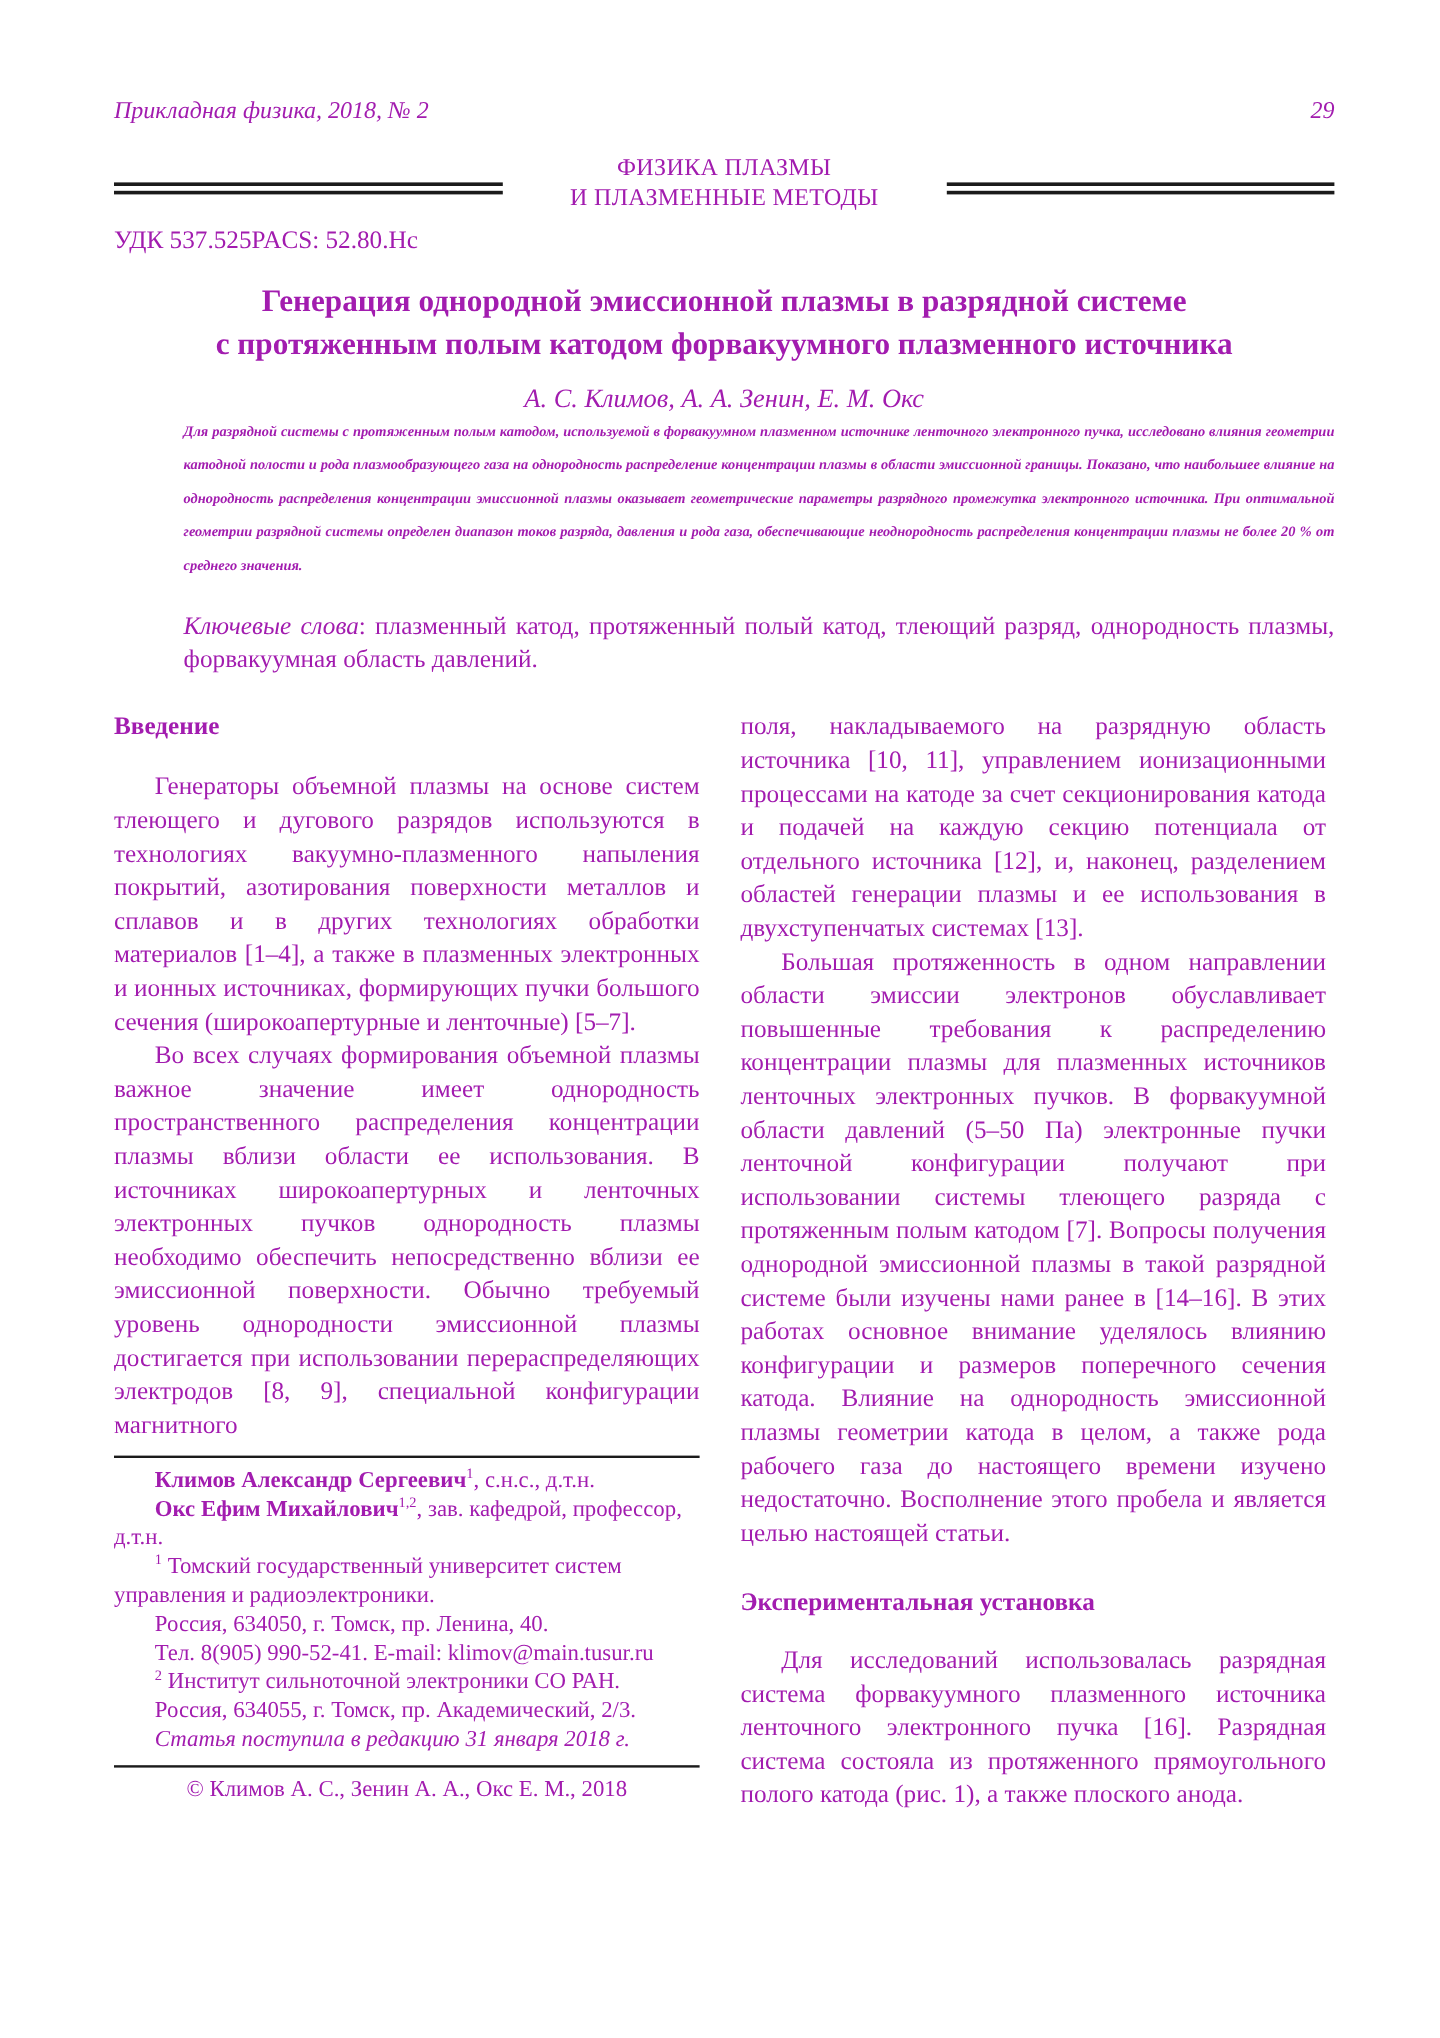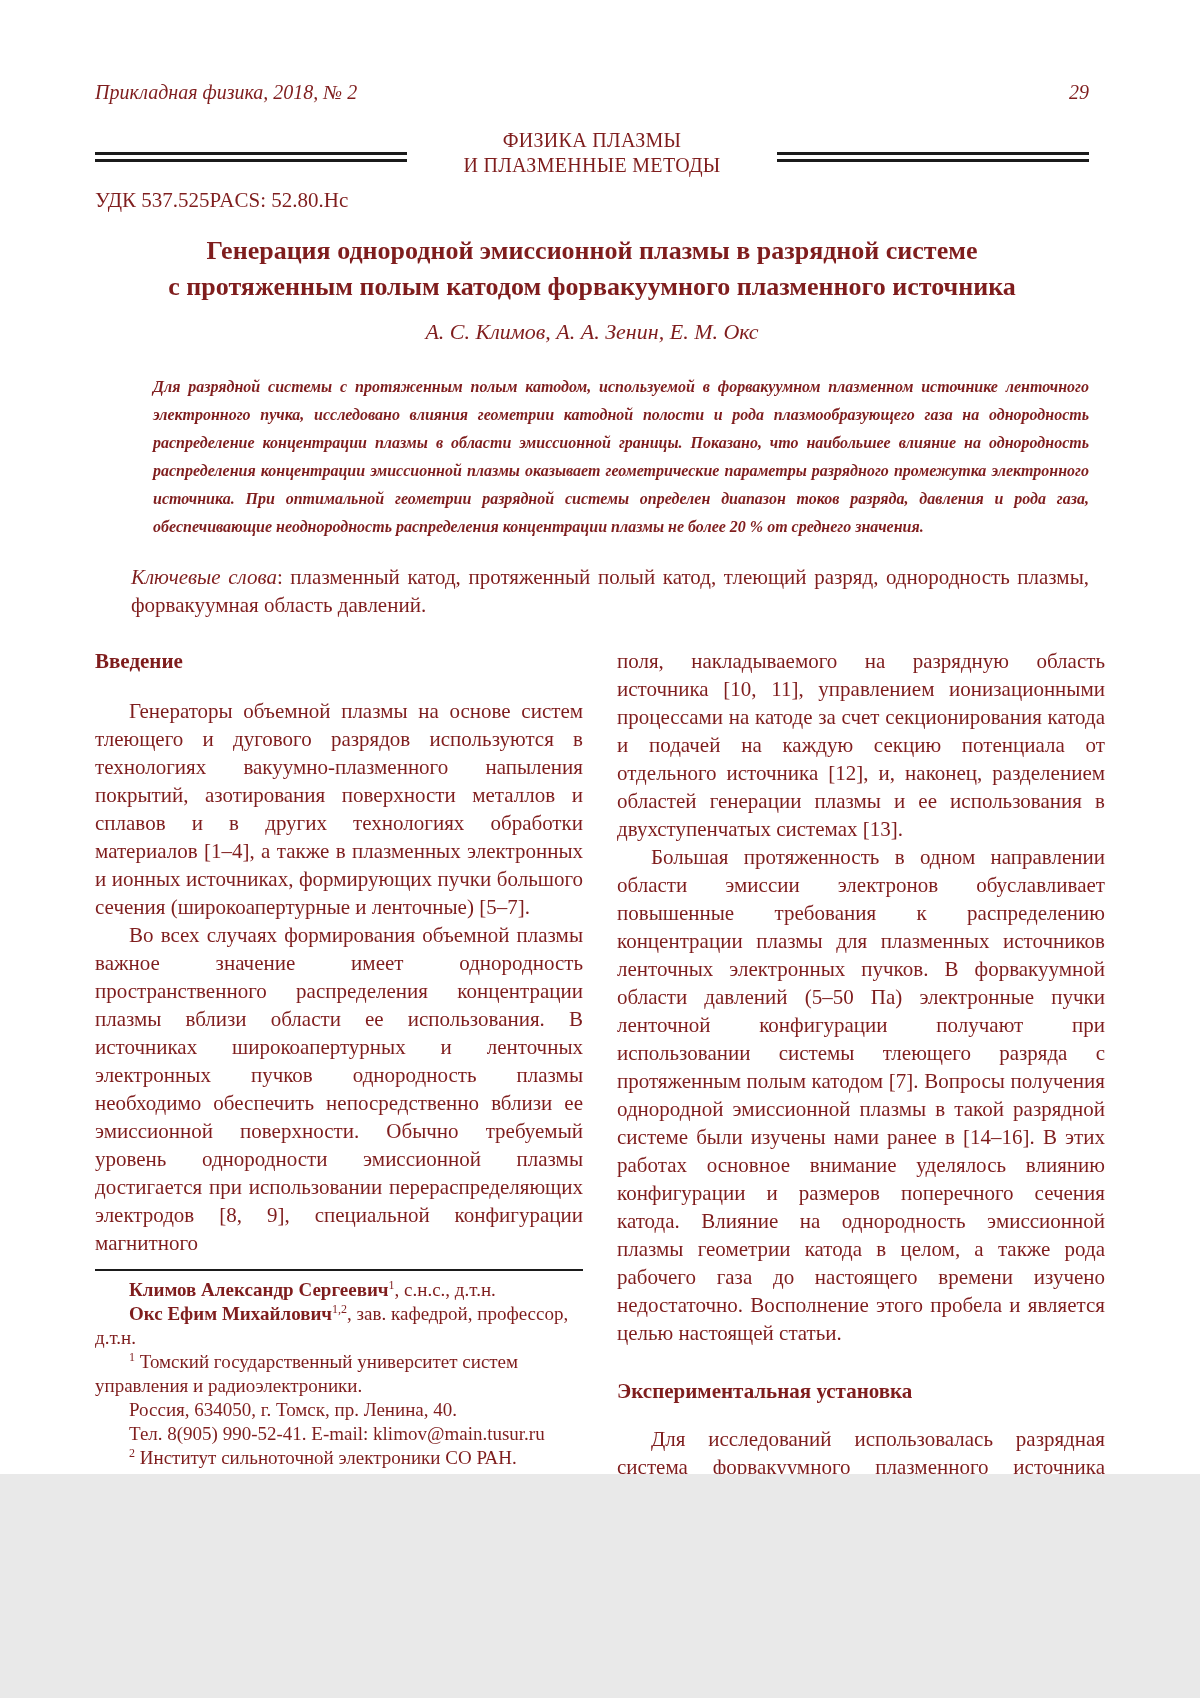"Прикладная физика, 2018, № 2" .page { color: #7f1d1d -> #a21caf; height: 1474px -> 1698px; padding: 80px 111px 0 95px -> 80px 88px 0 95px }
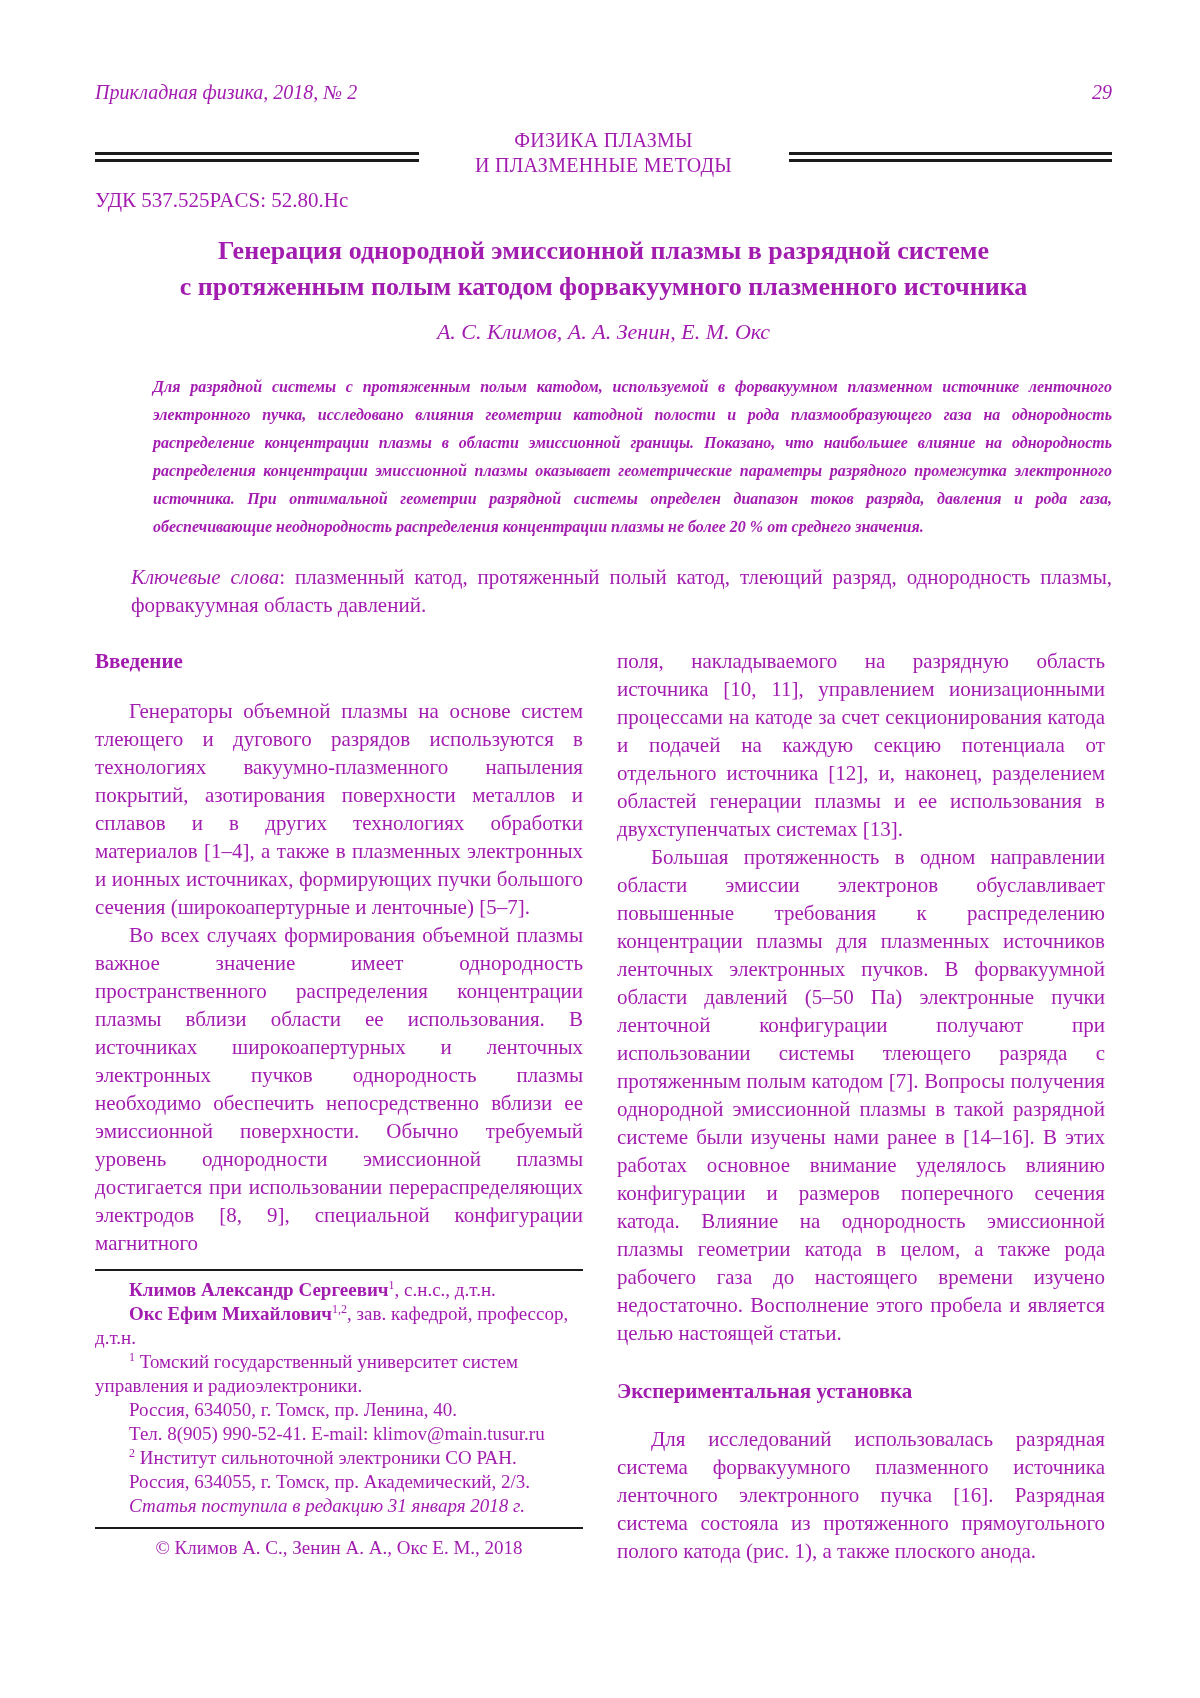"Для разрядной системы с протяженным" .abstract { font-size: 16px -> 12px; margin-top: 28px -> none }
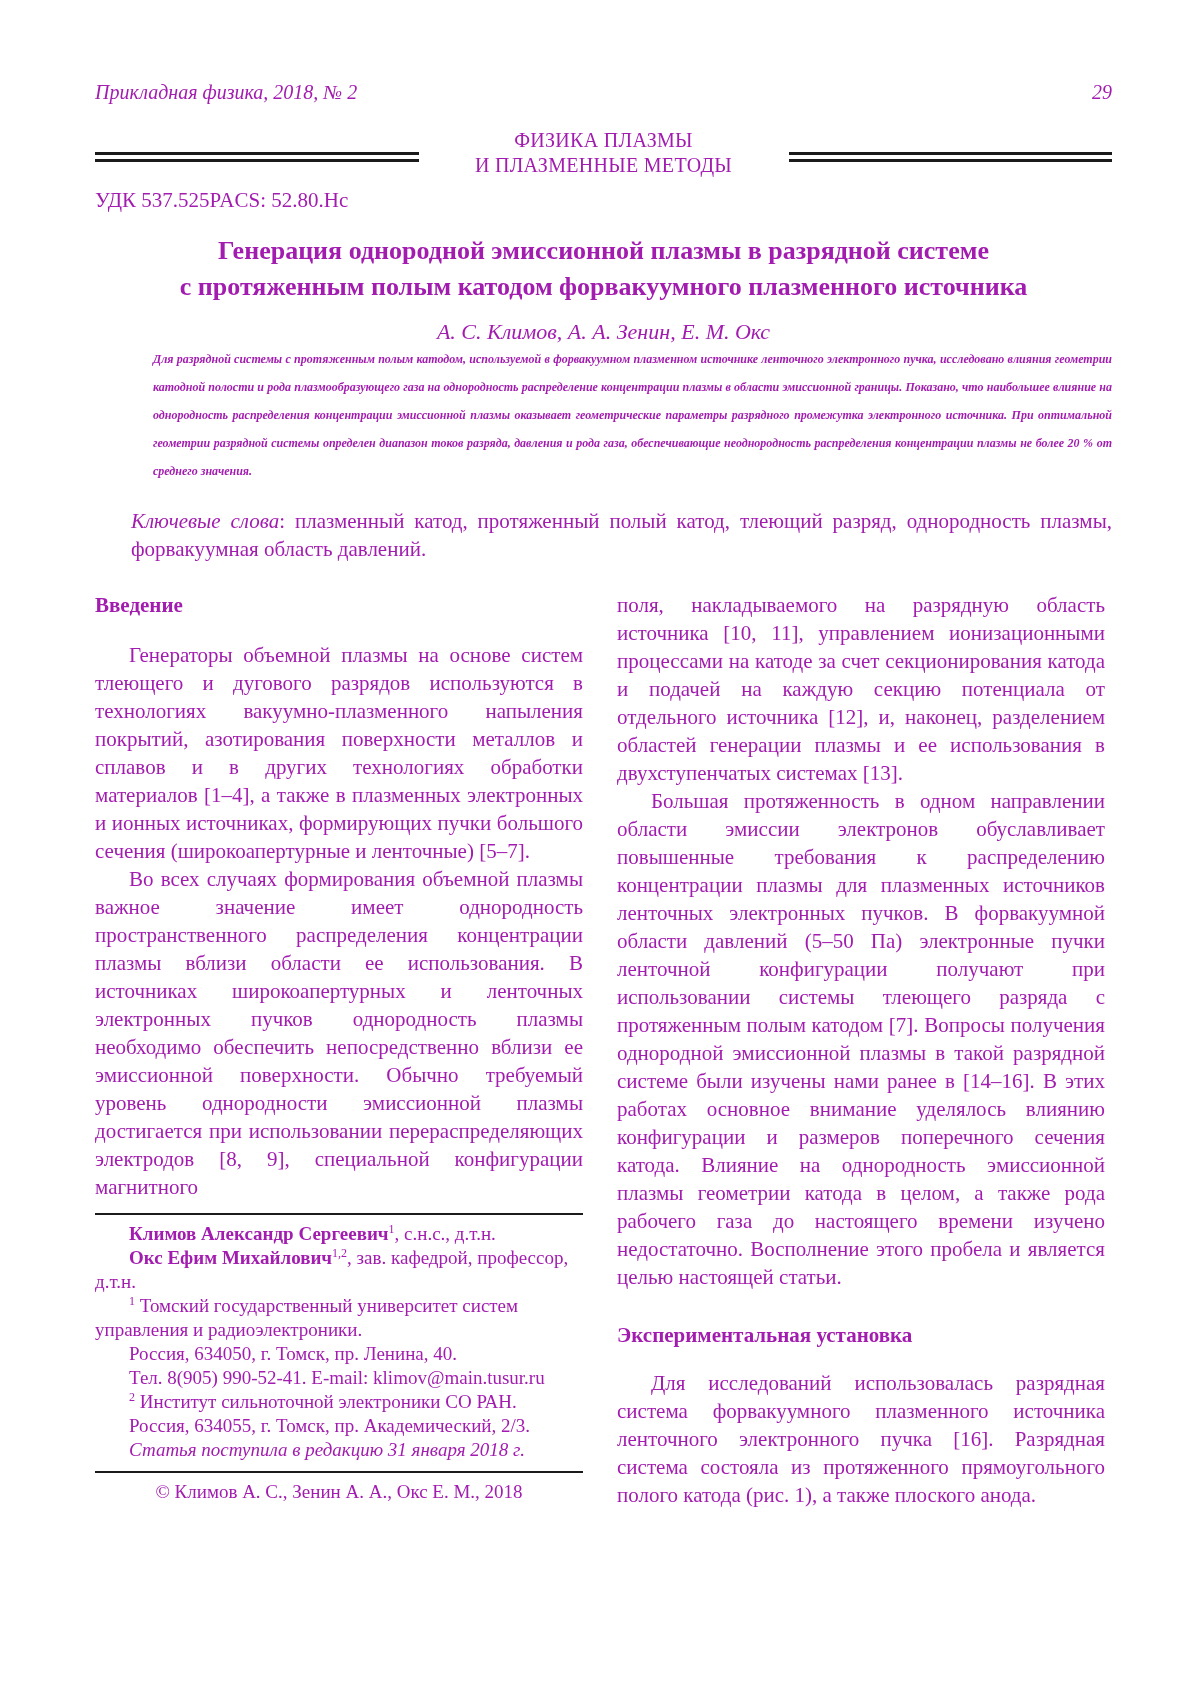"Ключевые слова: плазменный катод," .keywords { margin-left: 36px -> 58px }
